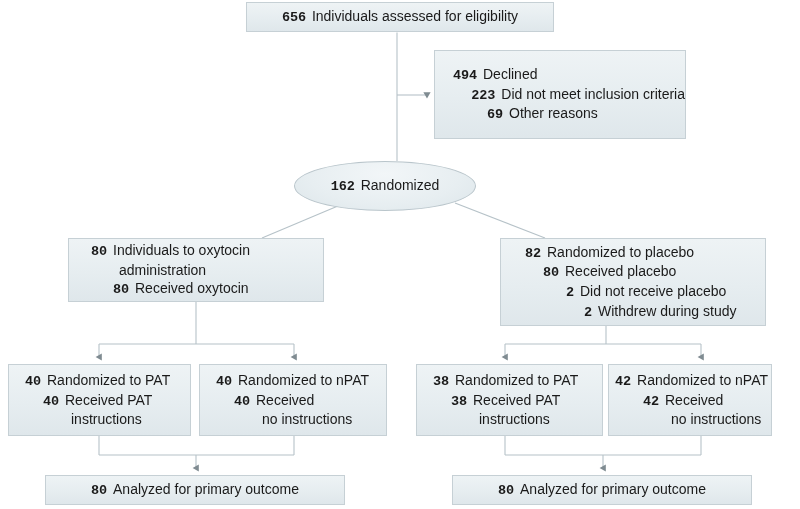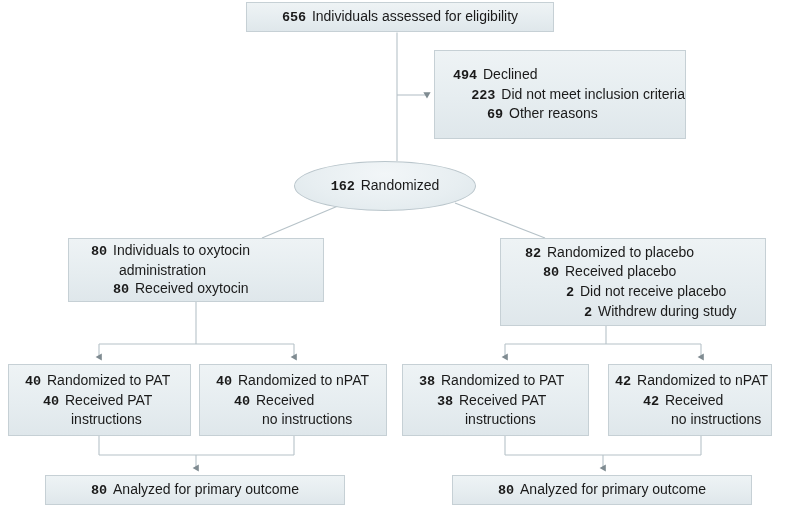"38" #node-pat-3 { left: 402px -> 416px }
